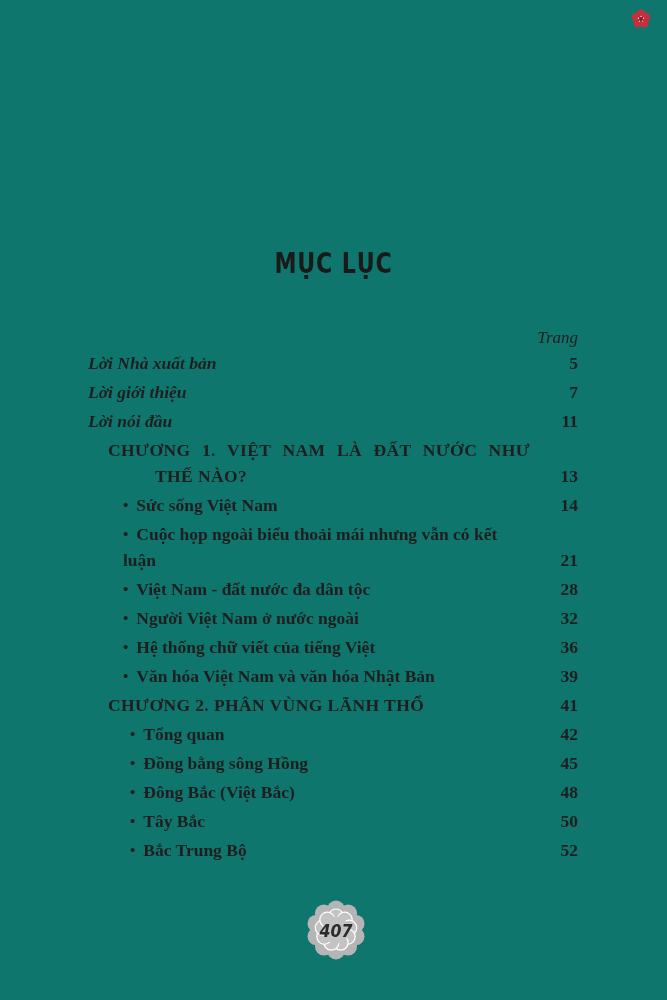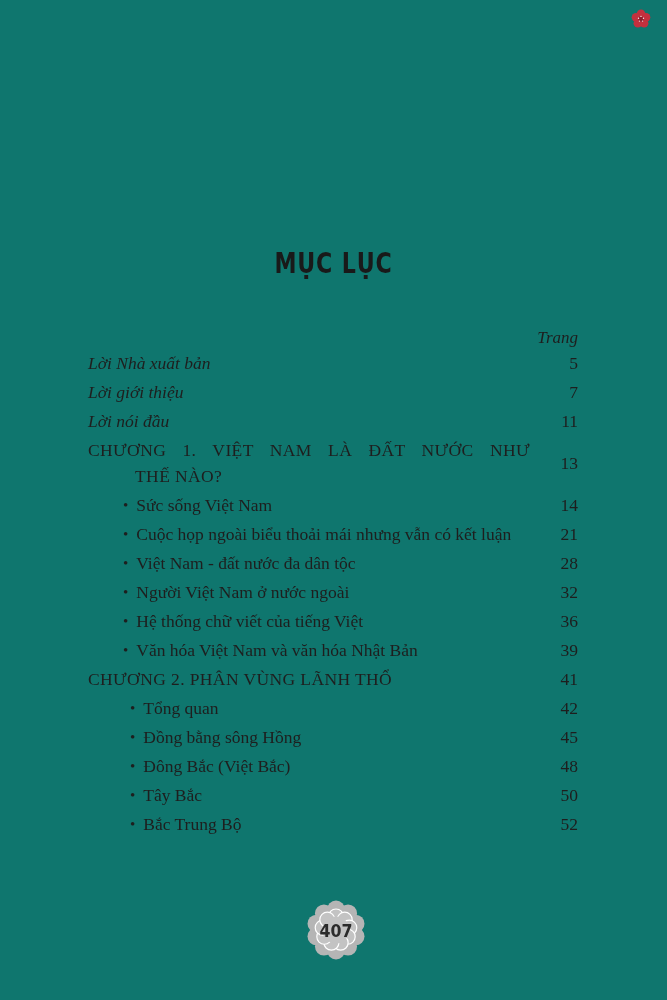"Lời Nhà xuất bản" .toc-row { align-items: center -> flex-end; font-weight: none -> bold }
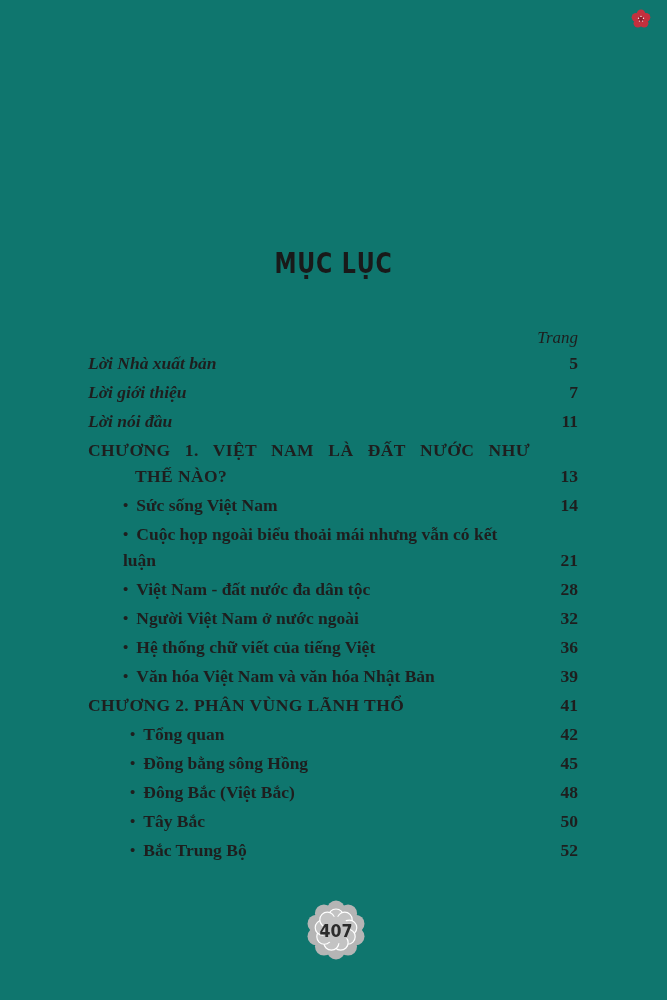"CHƯƠNG 1. VIỆT NAM LÀ" .toc-row.chapter .label { margin-left: none -> 20px }
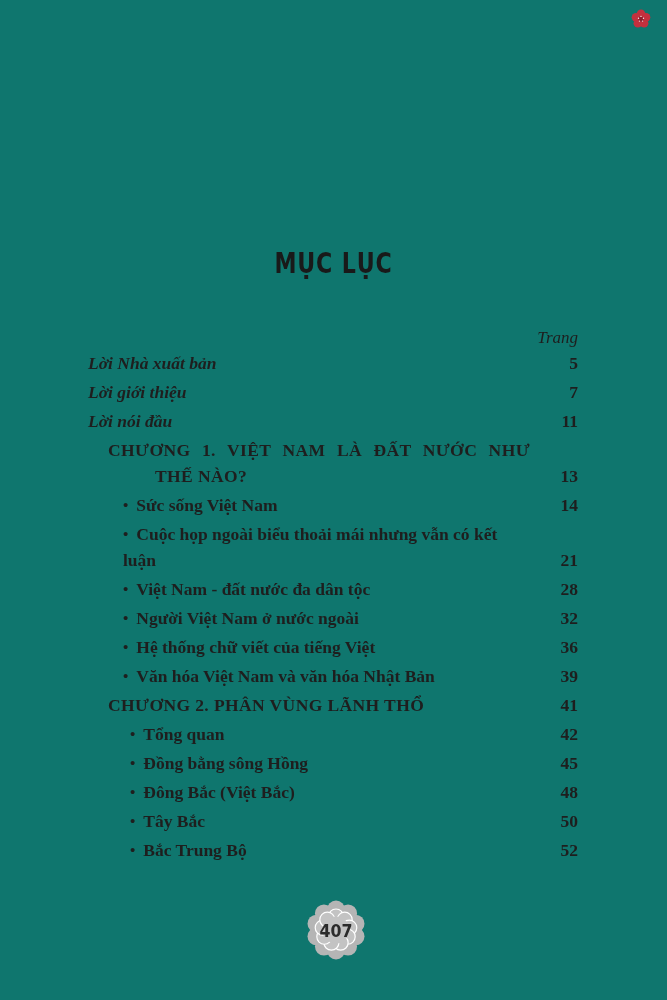"407" .footer-medallion { font-style: none -> italic }
